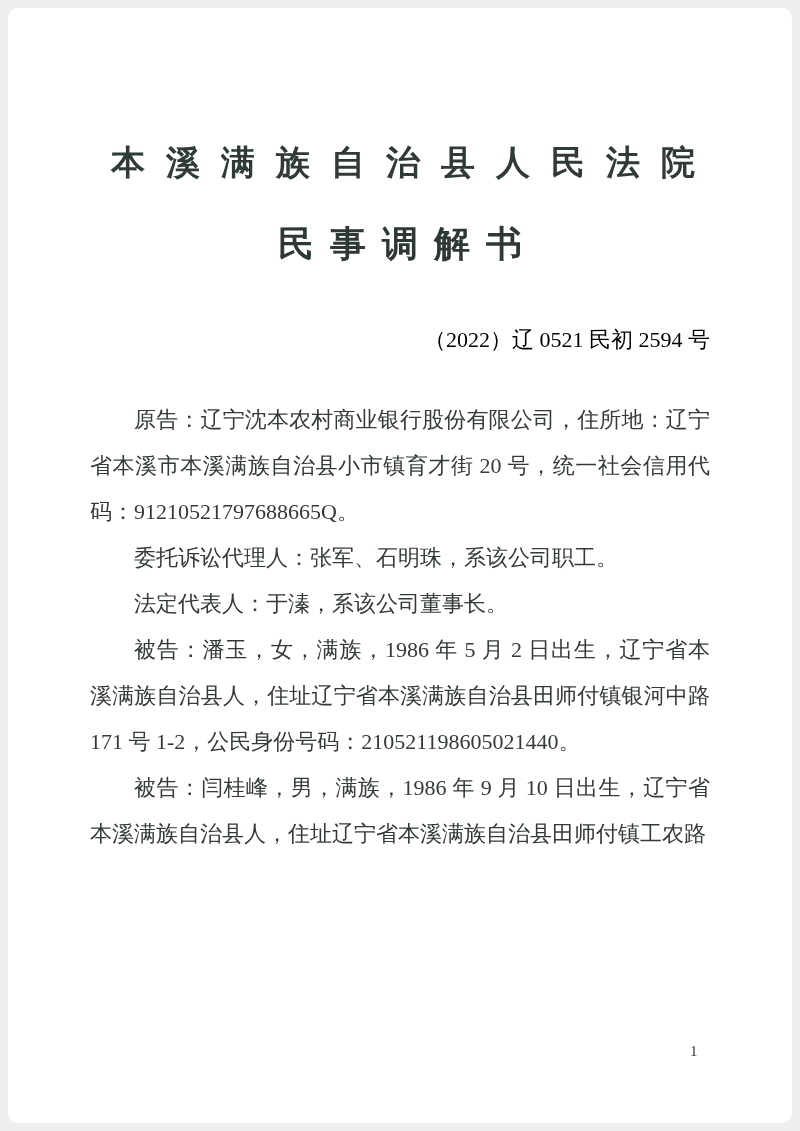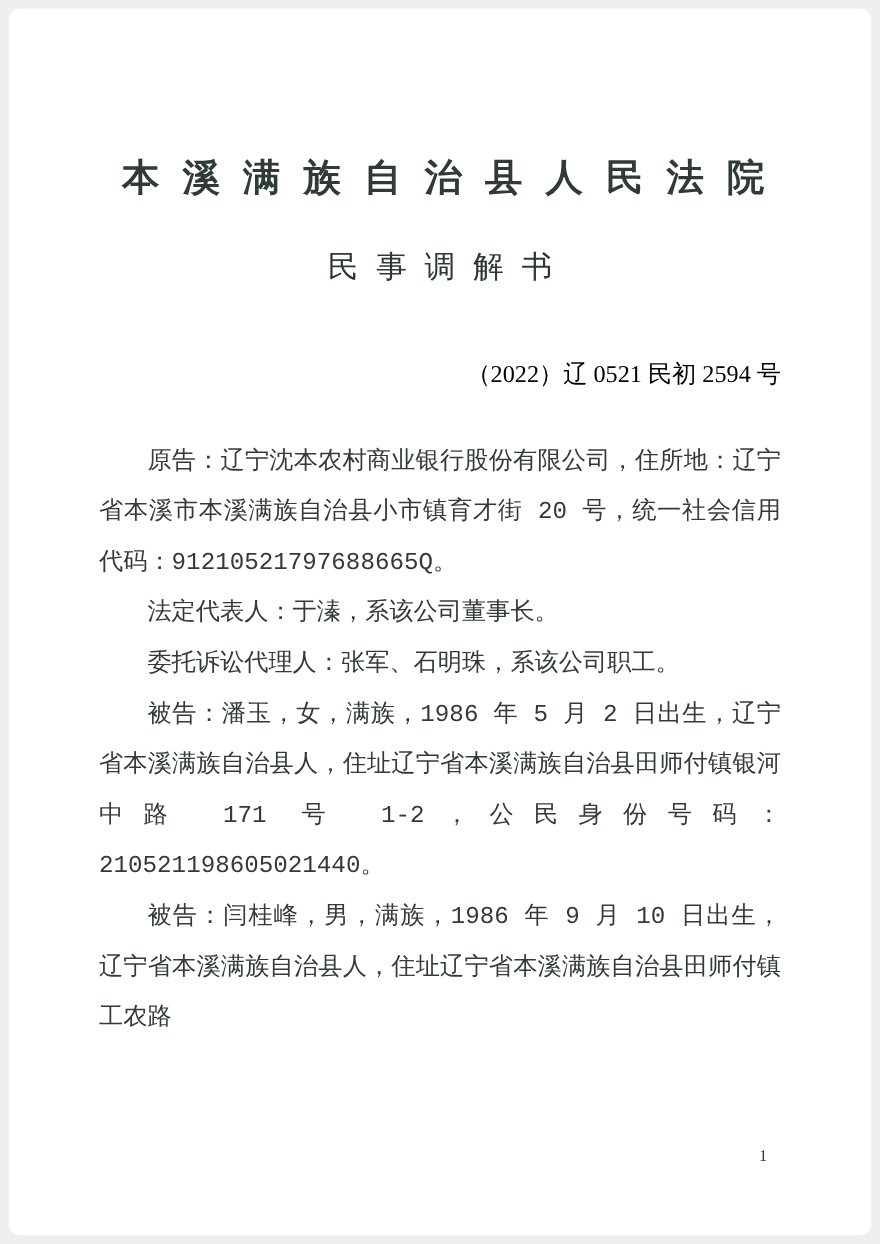"民事调解书" .doc-title { font-size: 28px -> 36px; font-weight: 400 -> 700 }
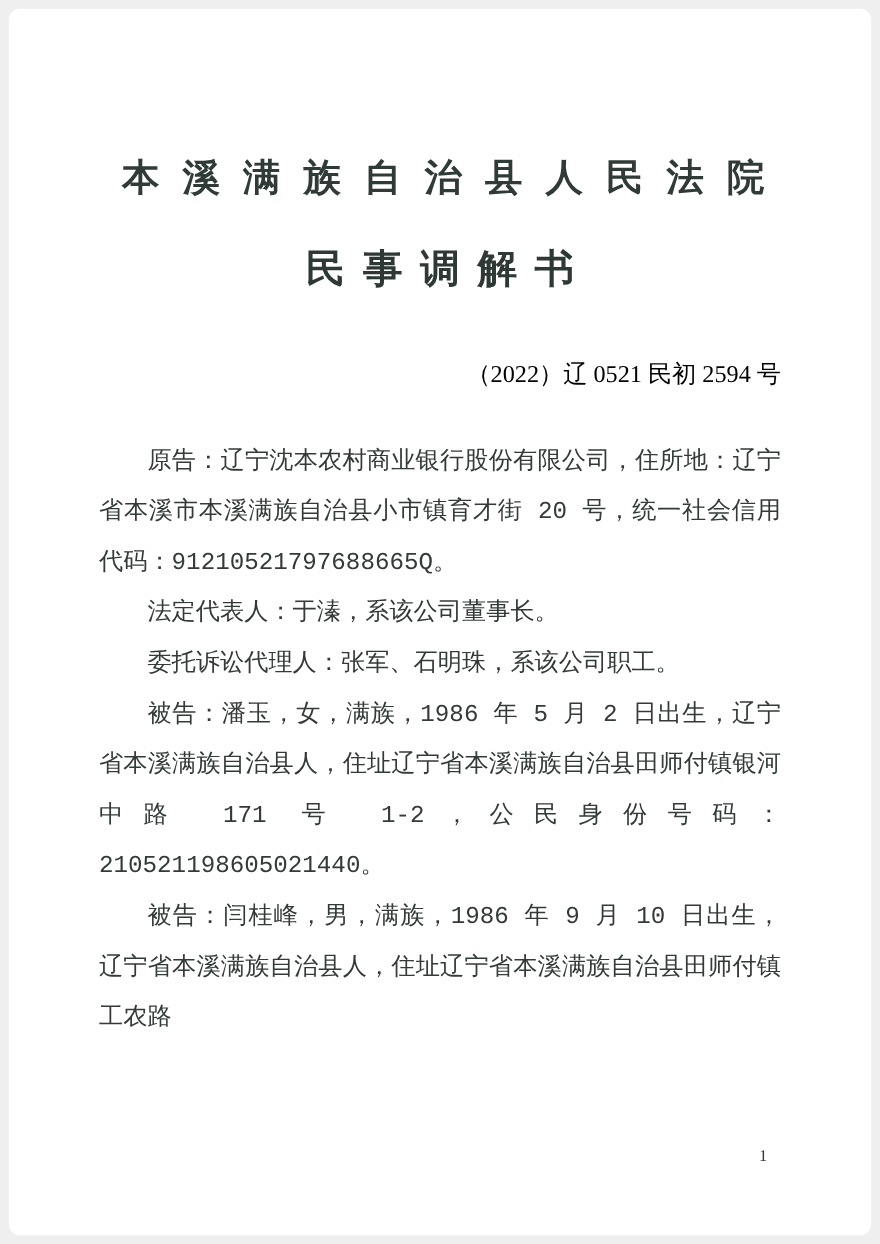"原告：辽宁沈本农村商业银行股份有限公司，住所地：辽宁省本溪市本溪满族自治县小市镇" .body-text { font-family: Liberation Mono, monospace -> none }
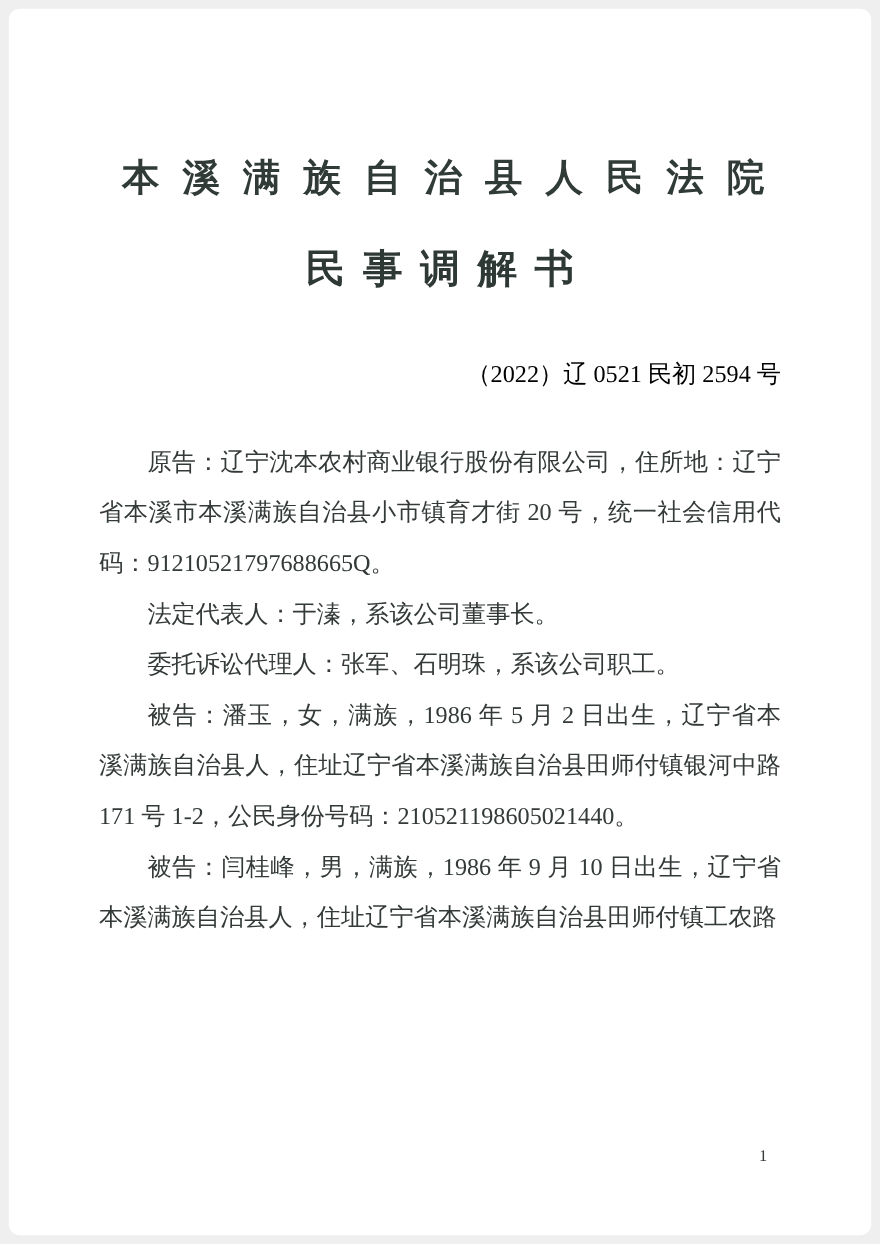"法定代表人：于溱，系该公司董事长。" p { order: before "委托诉讼代理人：张军、石明珠，系该公司职工。" -> after "委托诉讼代理人：张军、石明珠，系该公司职工。" }
